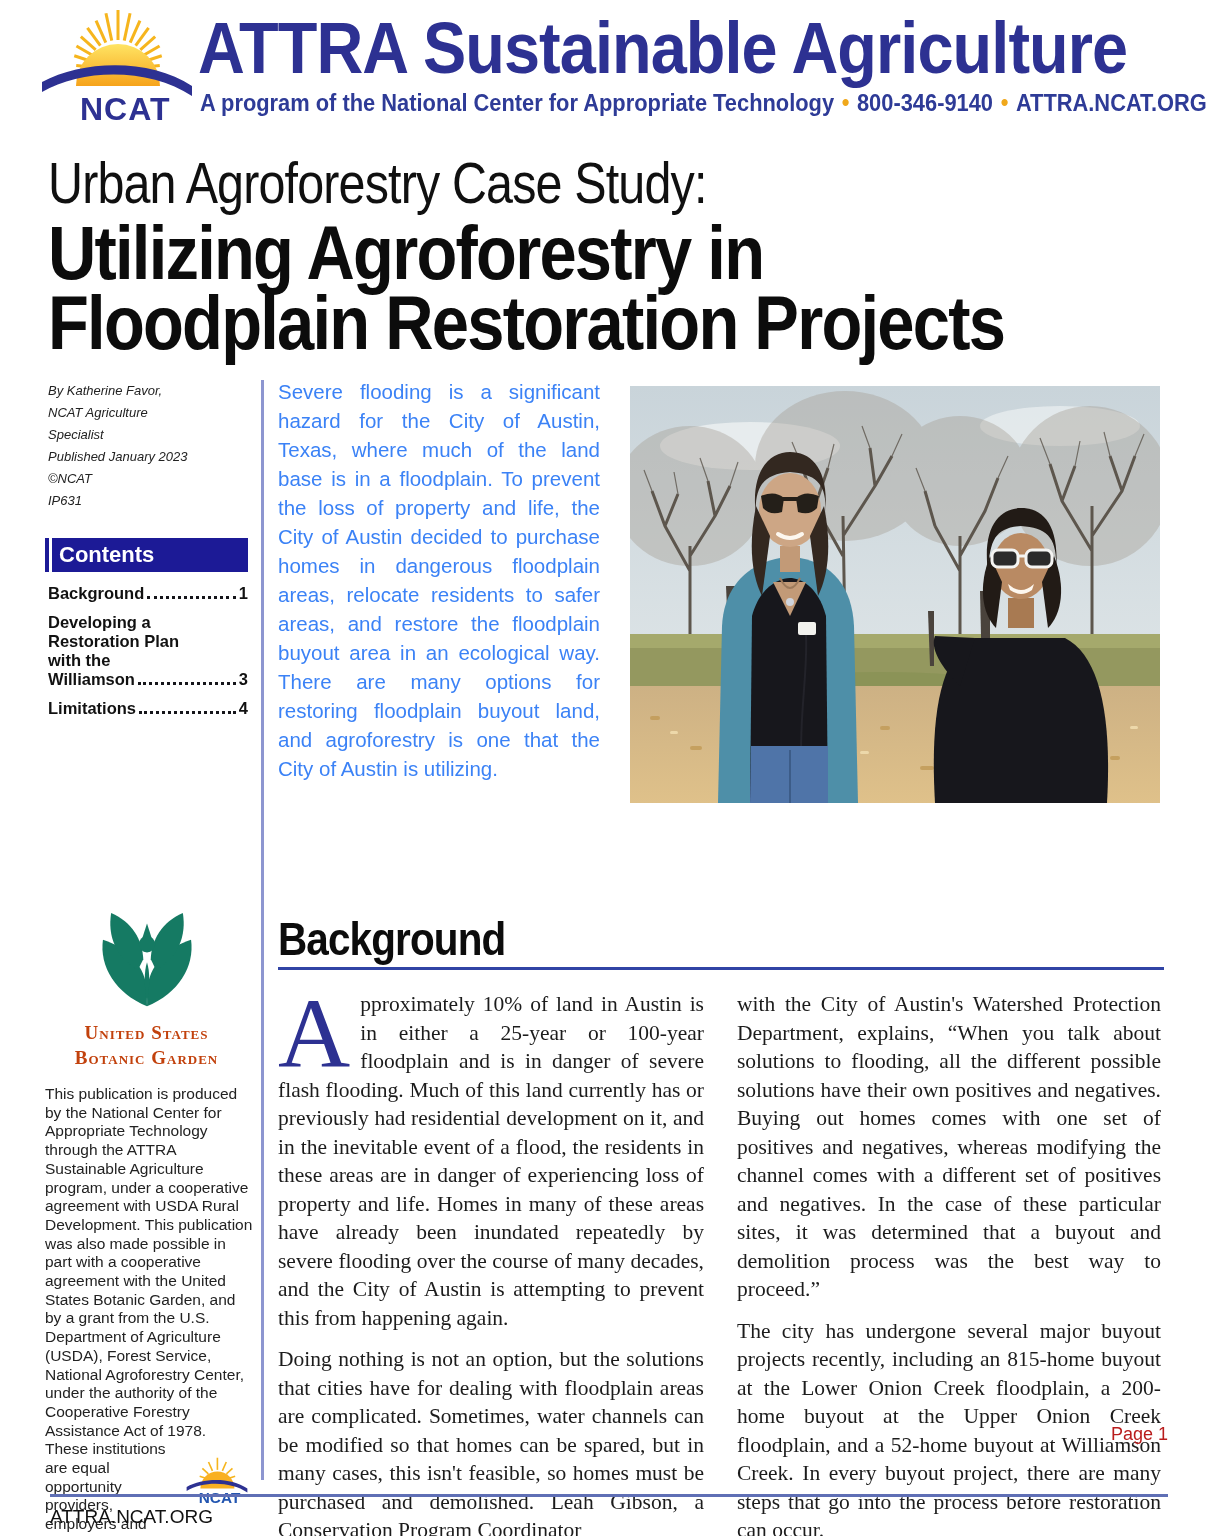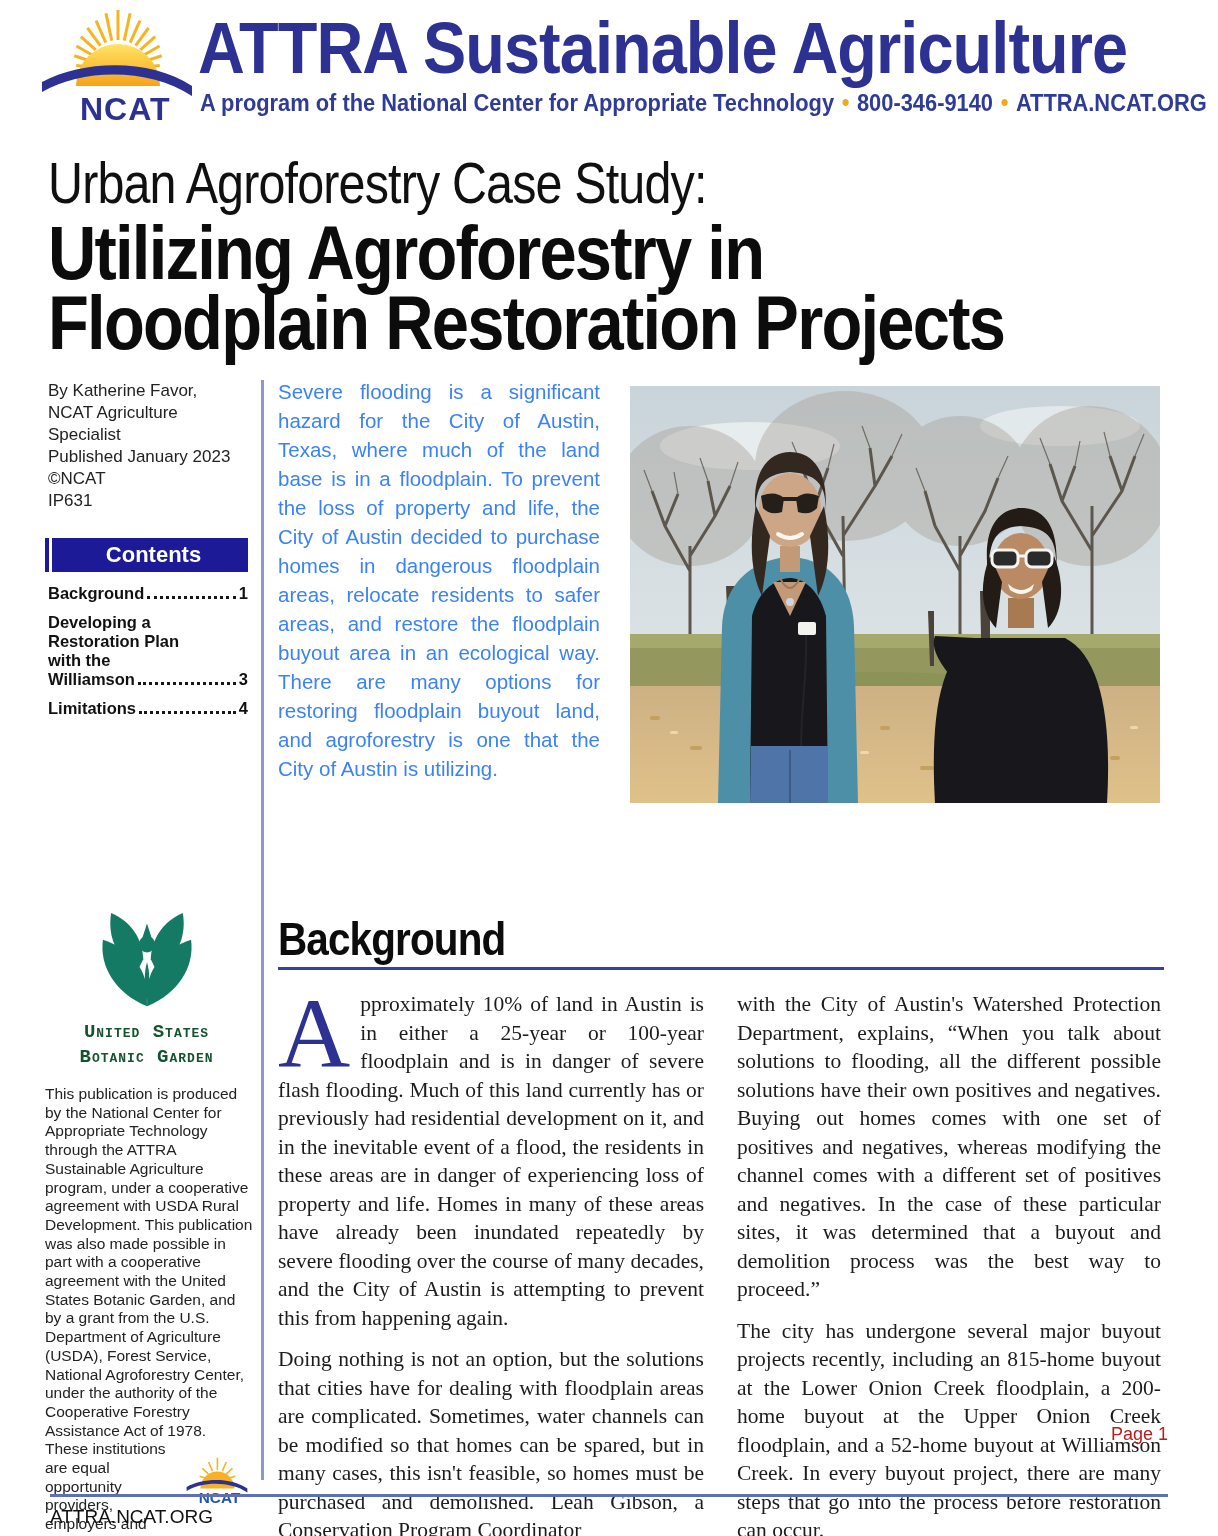"By Katherine Favor," .byline { font-size: 17px -> 13px; font-style: none -> italic }
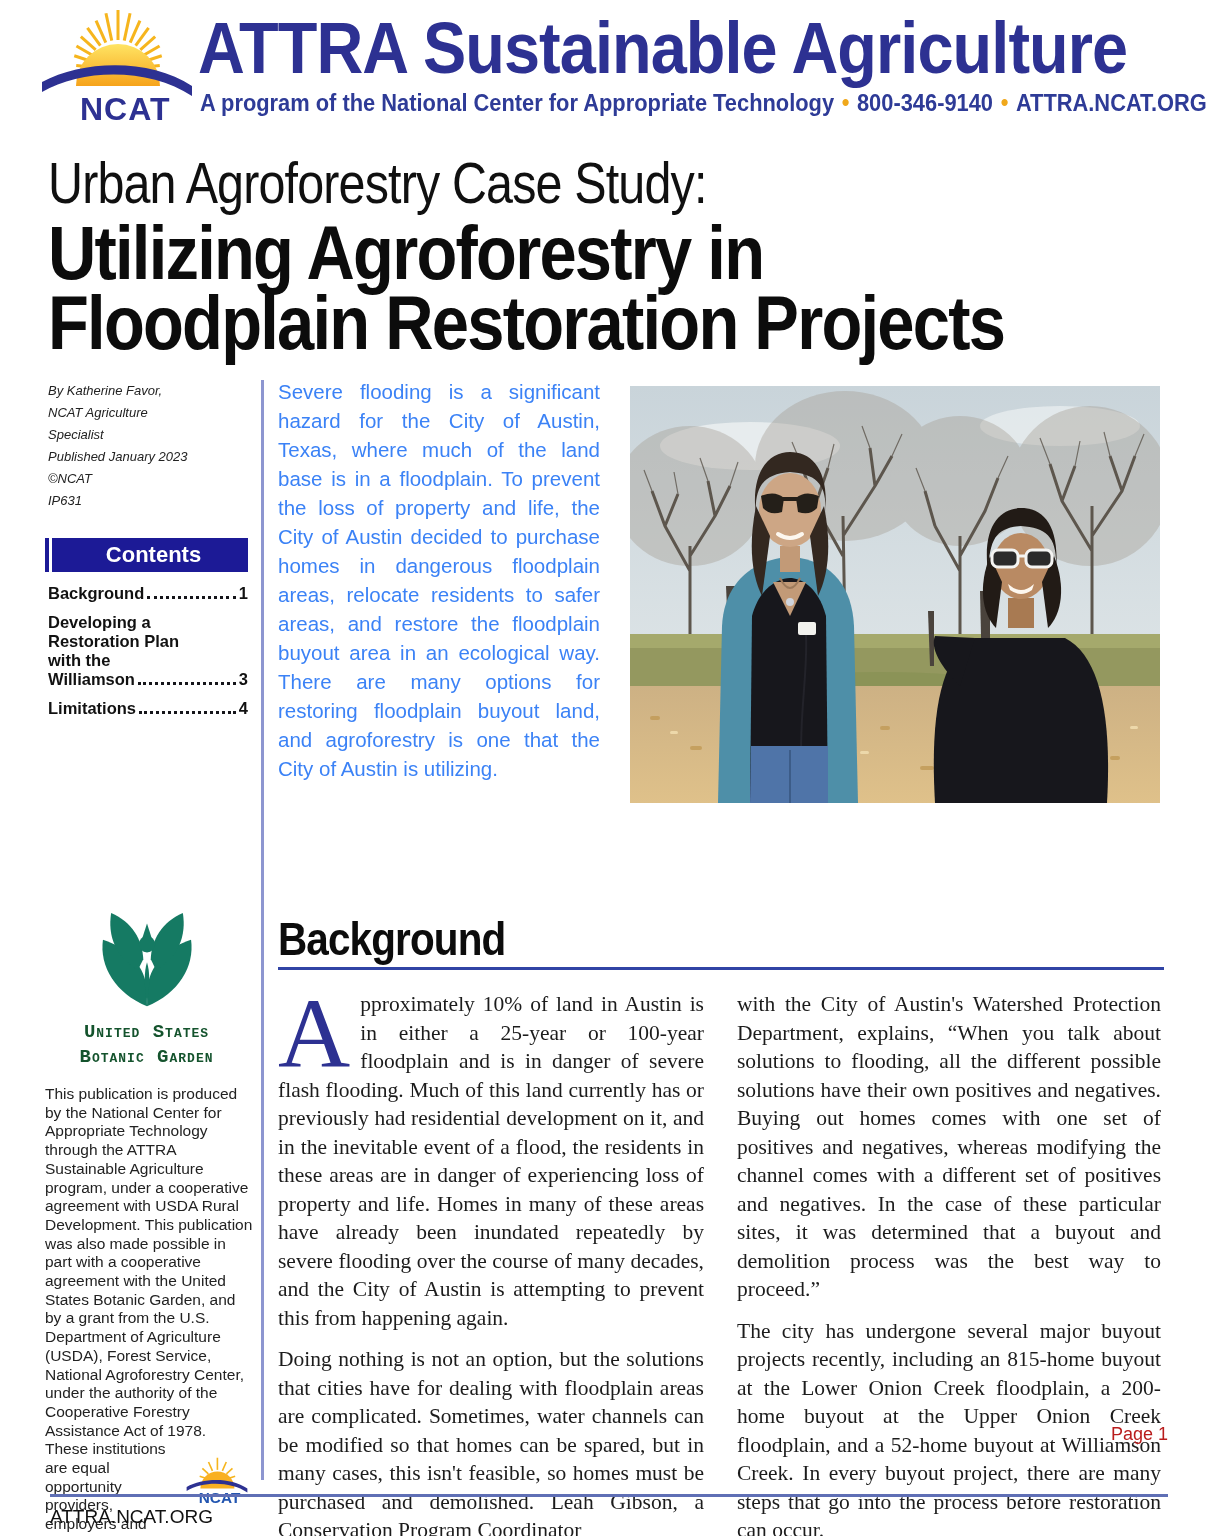"Contents" .contents-box { text-align: center -> none }
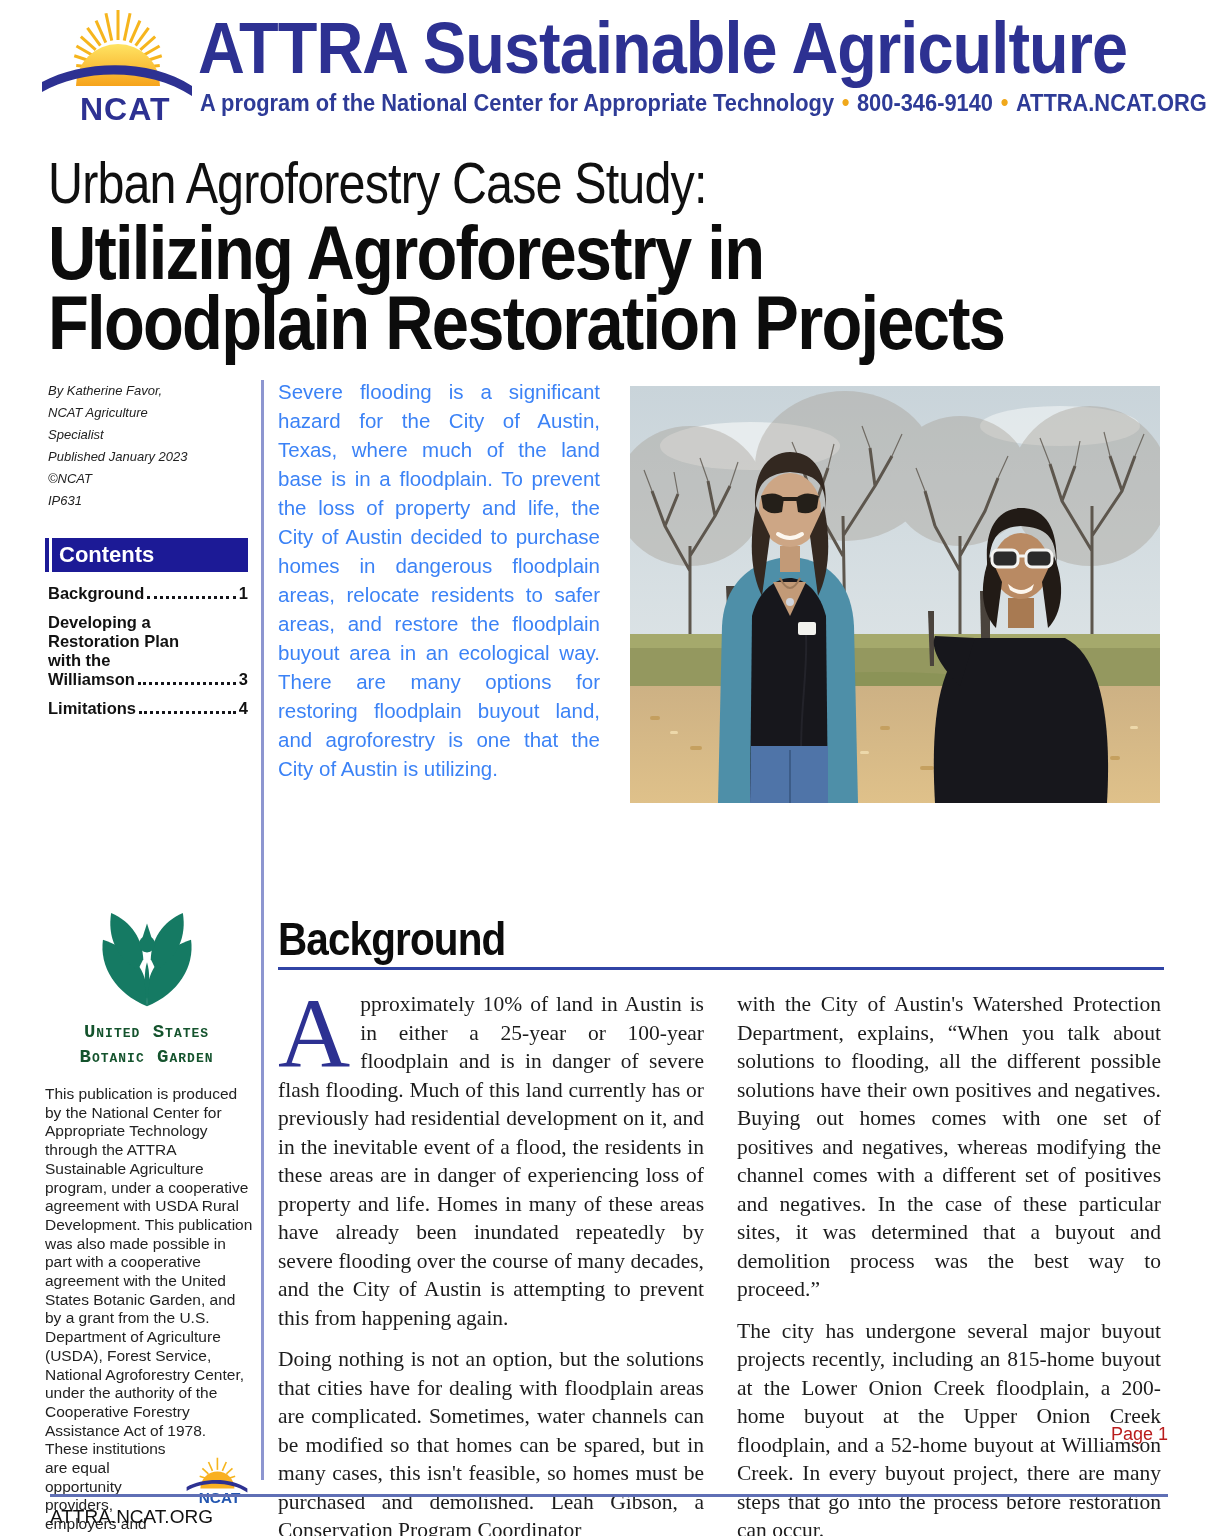"United States" .usbg-text { color: #14532d -> #c2410c; font-family: Liberation Mono, monospace -> Liberation Serif, serif }
